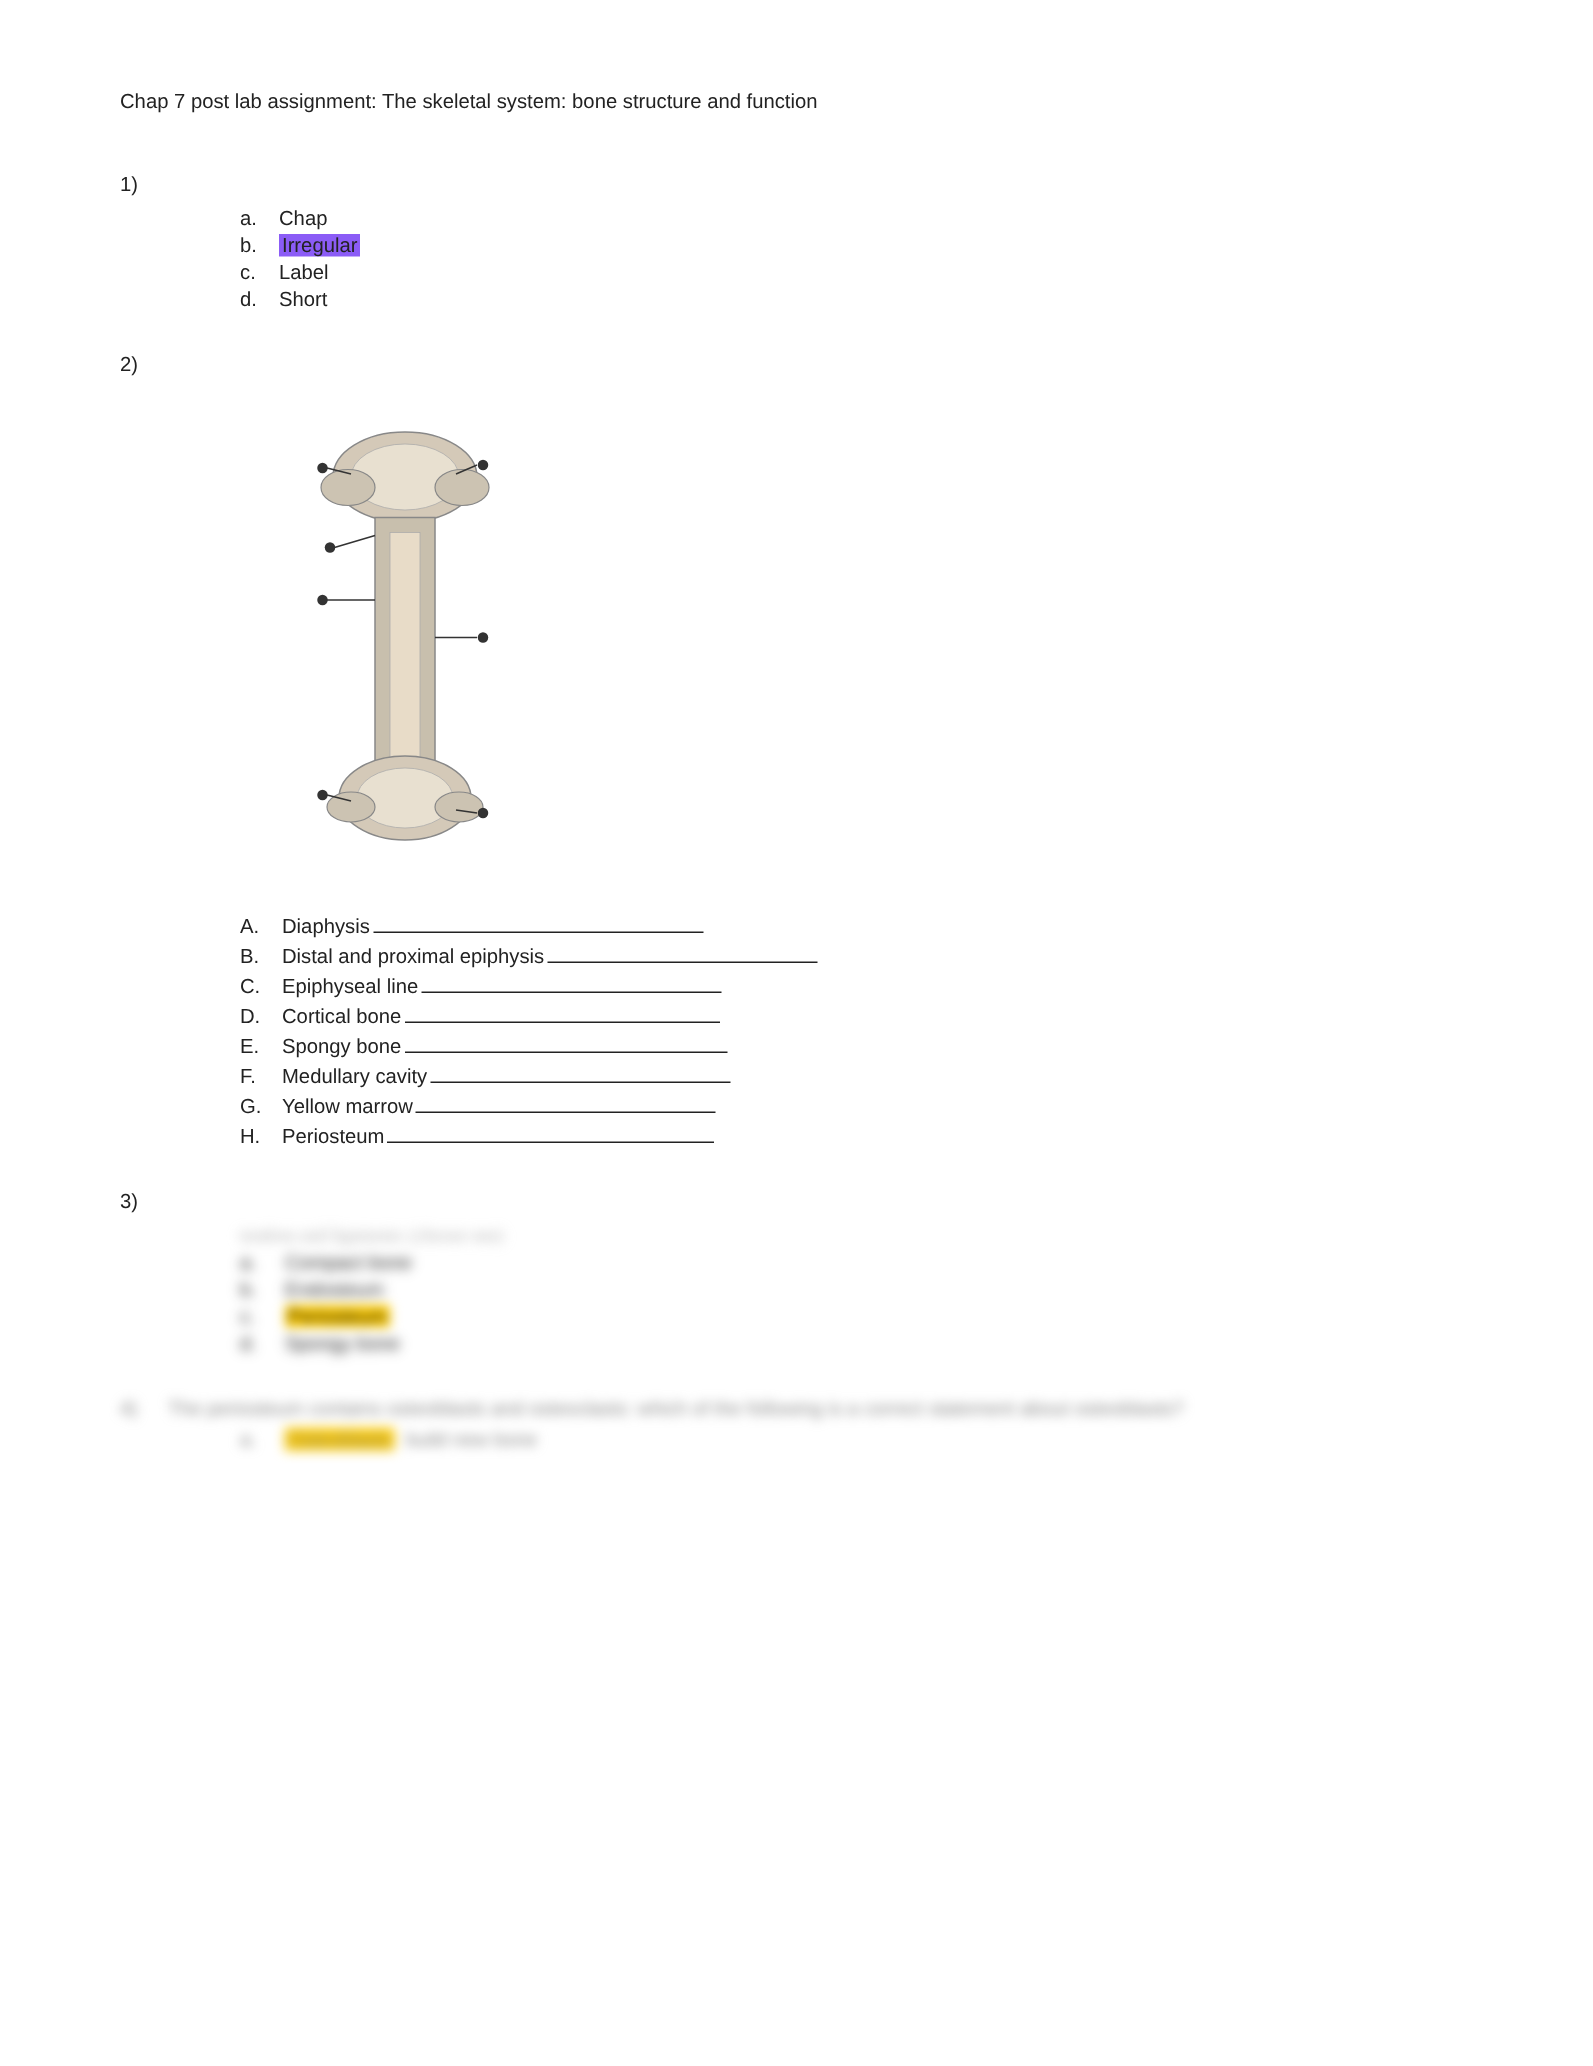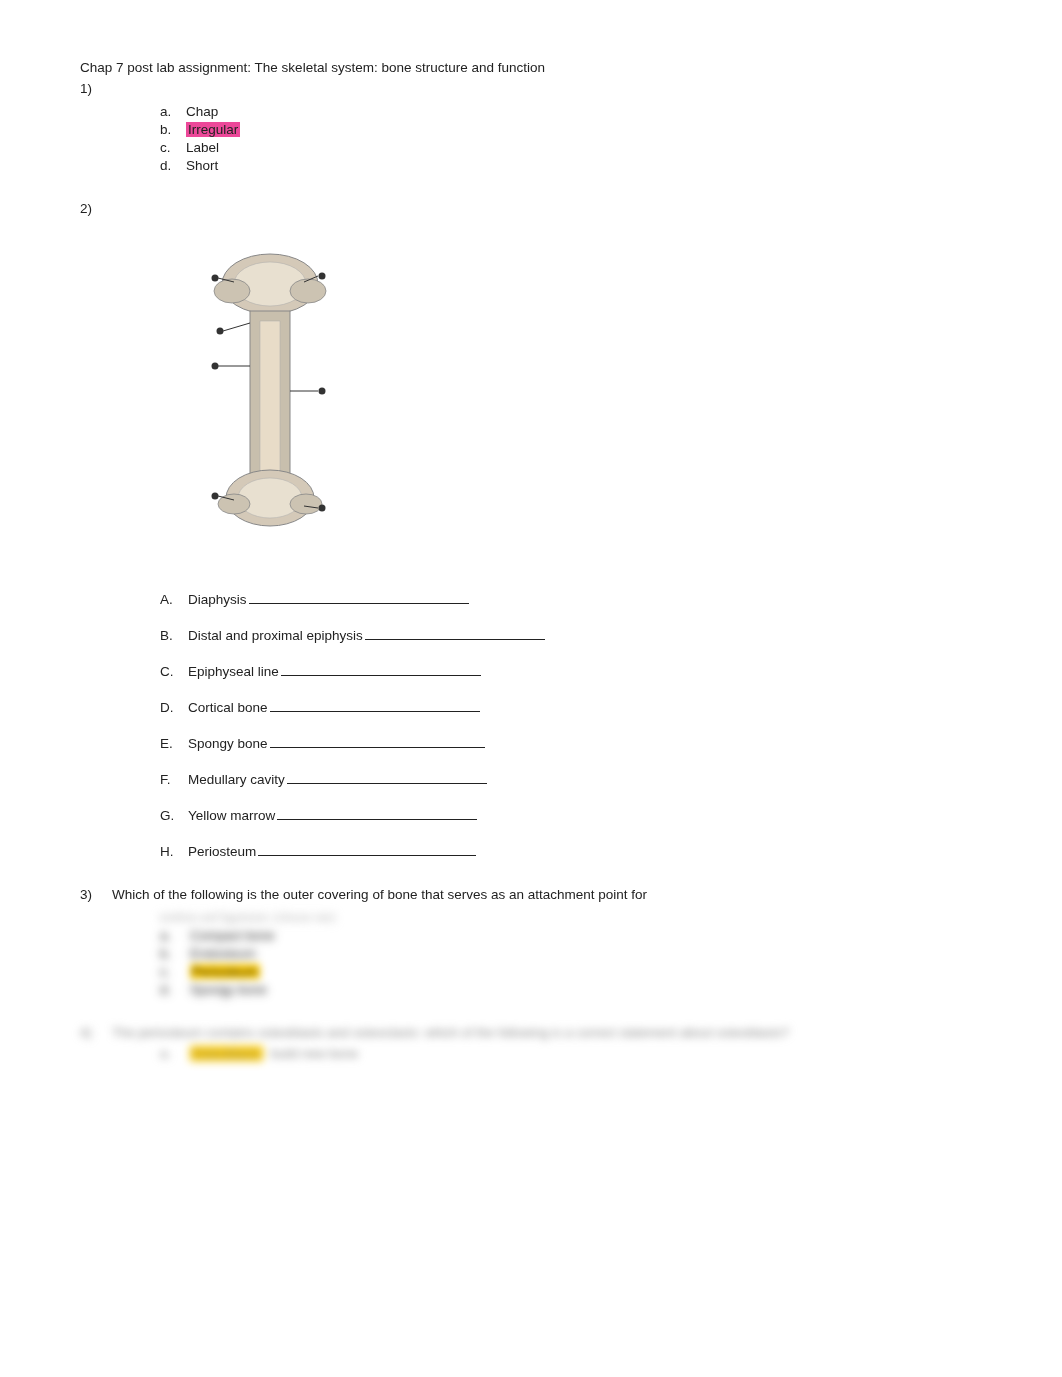"Chap 7 post lab assignment:" .page-title { margin-bottom: 6px -> 40px }
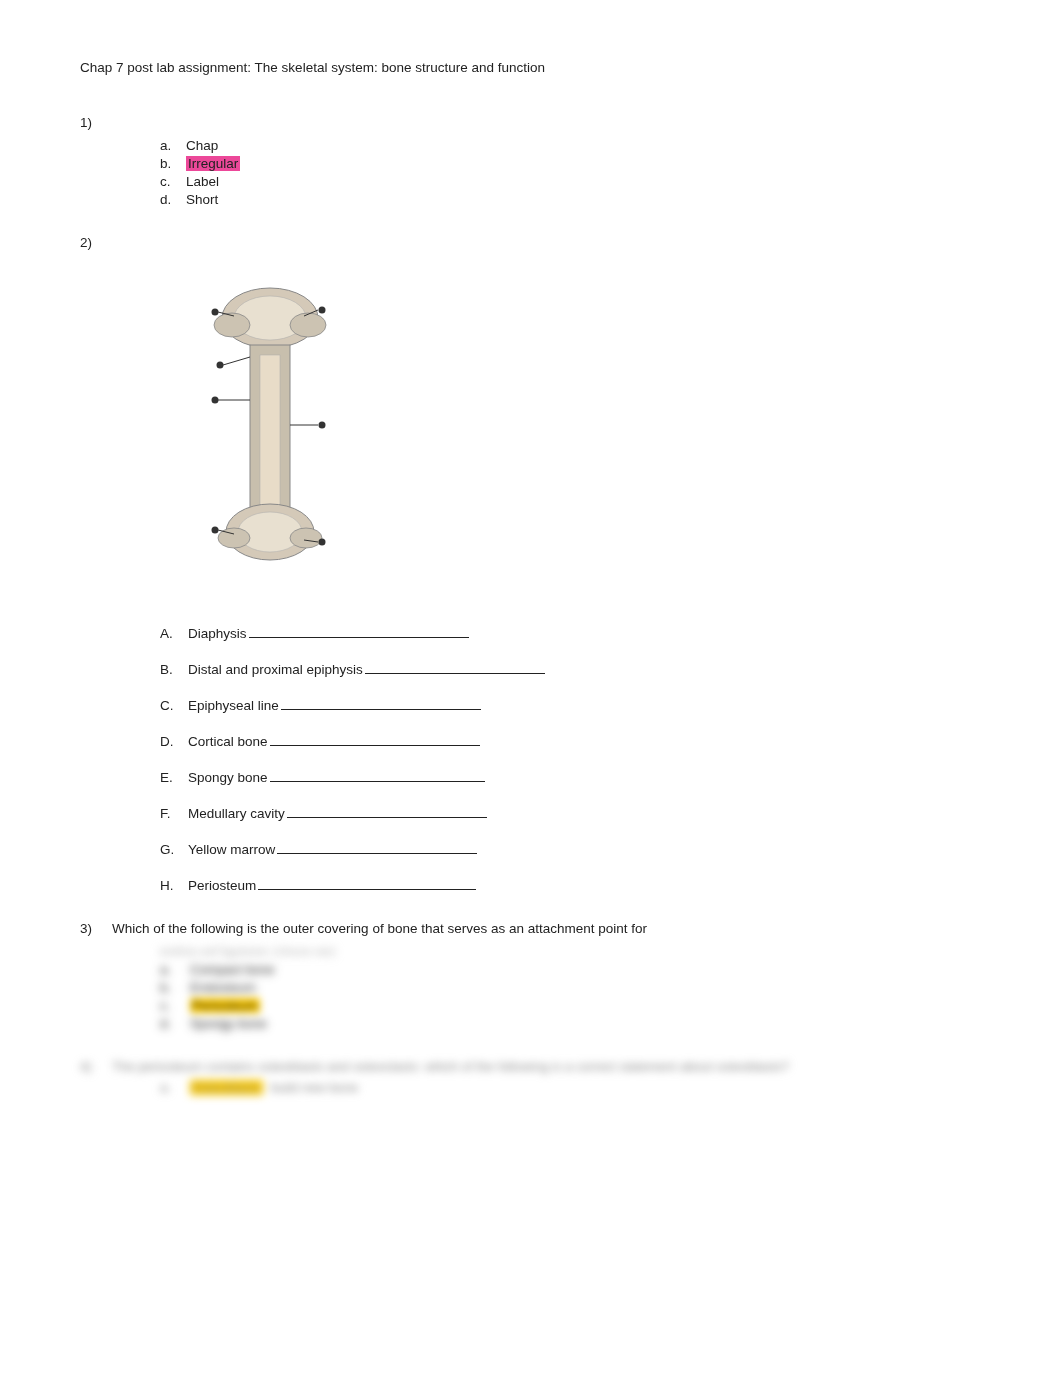"Irregular" .highlighted { background-color: #ec4899 -> #8b5cf6 }
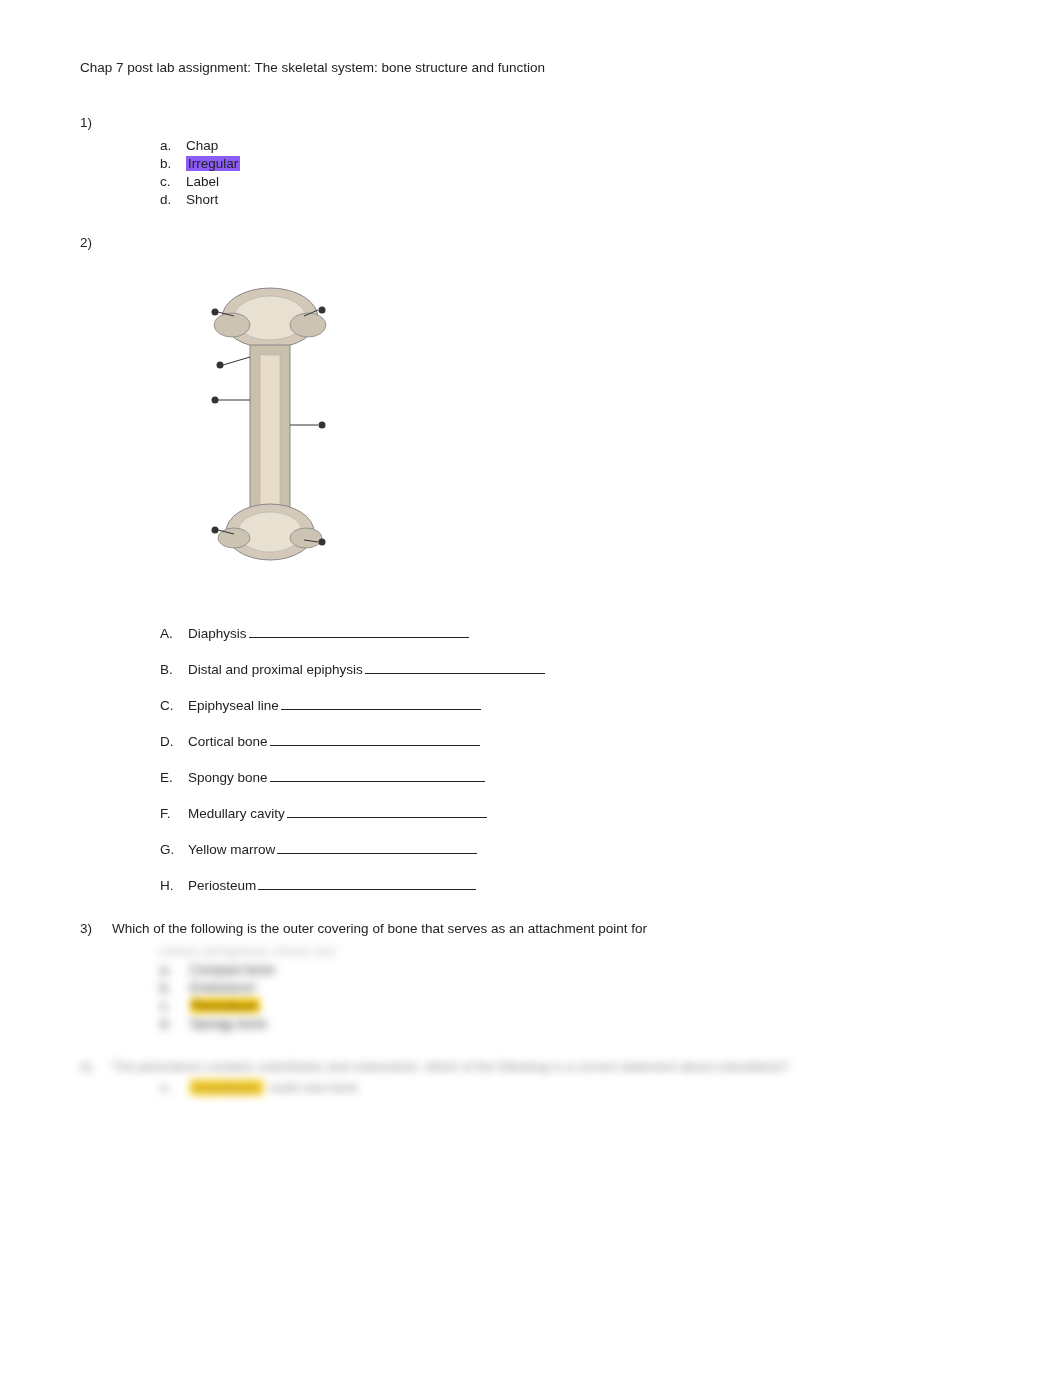"Diaphysis" .label-text { margin-top: 16px -> none }
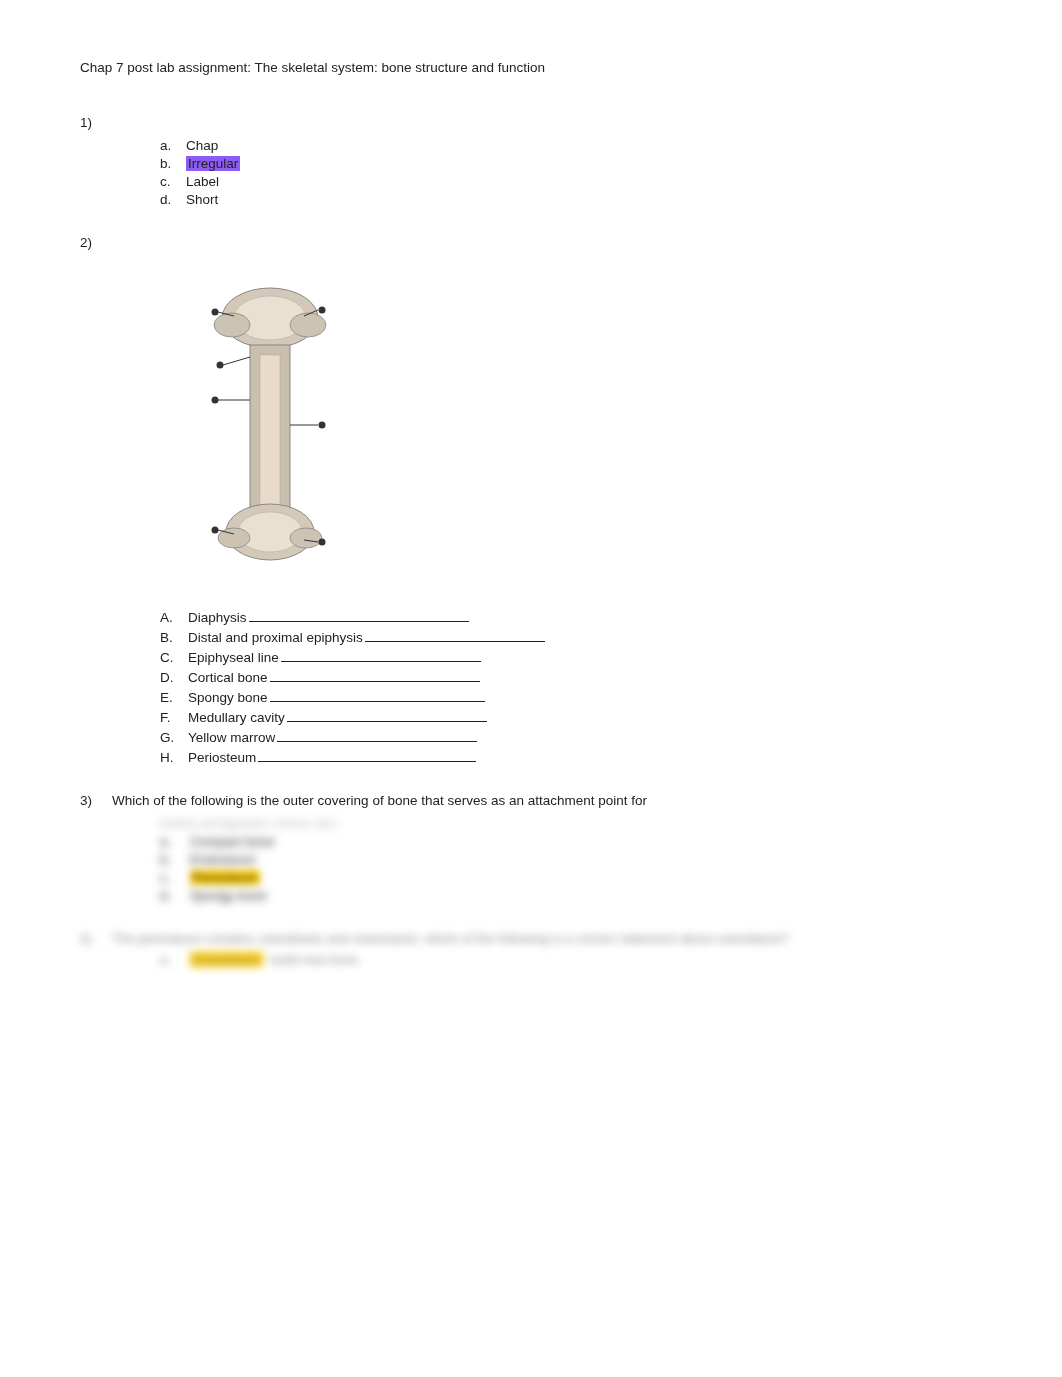"Which of the following is" span { html: <span>Which of the following is the outer covering of bone that serves as an attachment point for</span> -> none }
